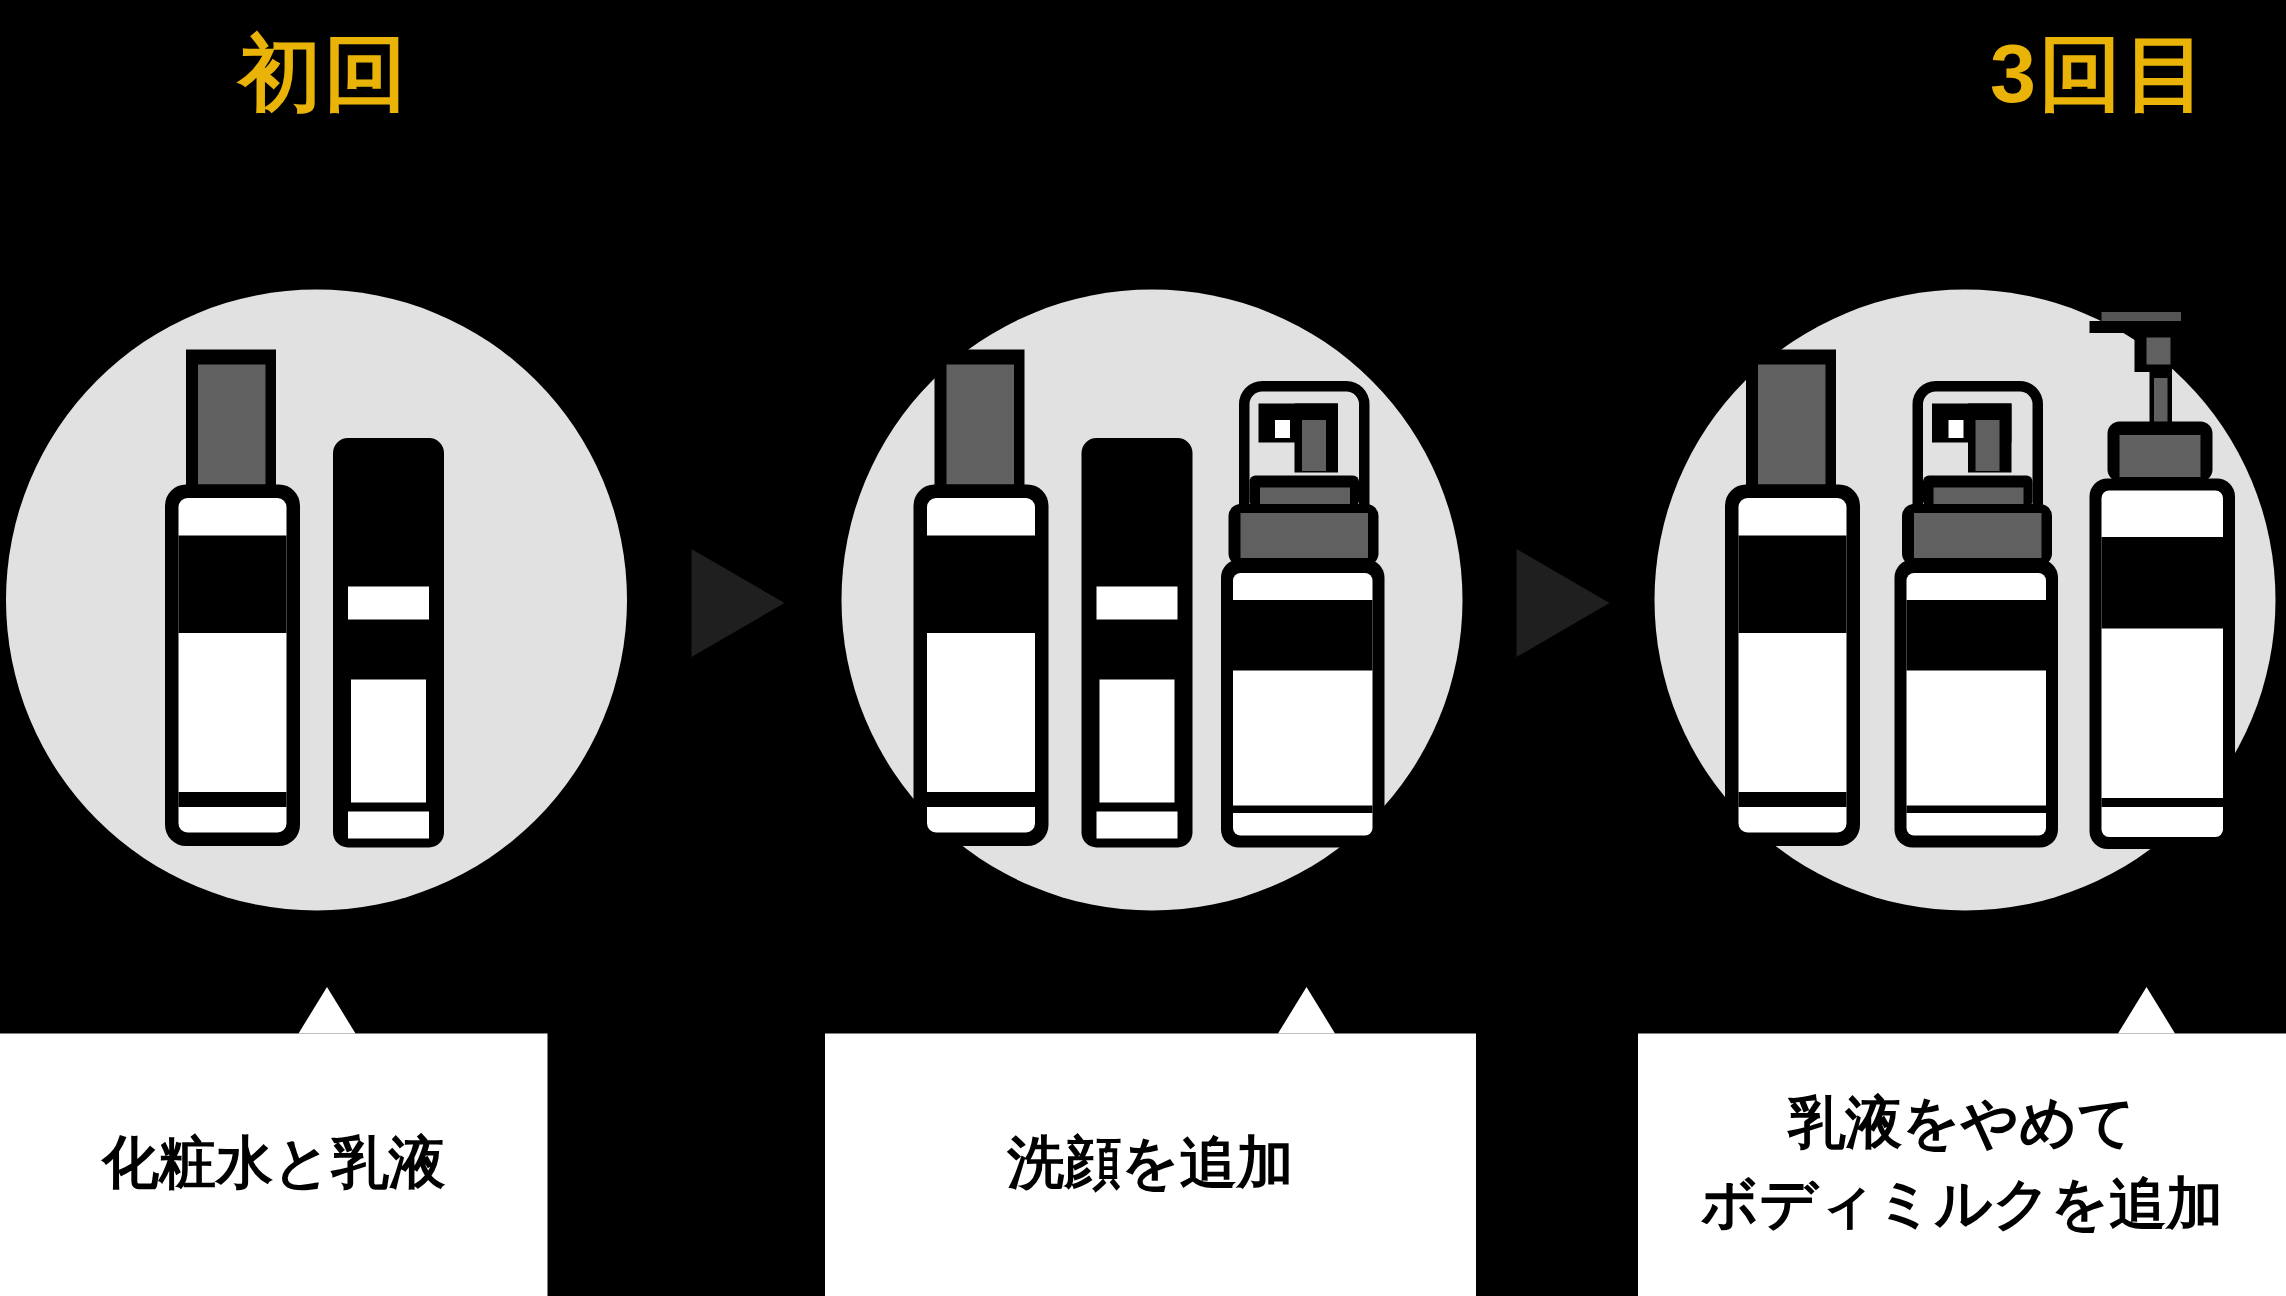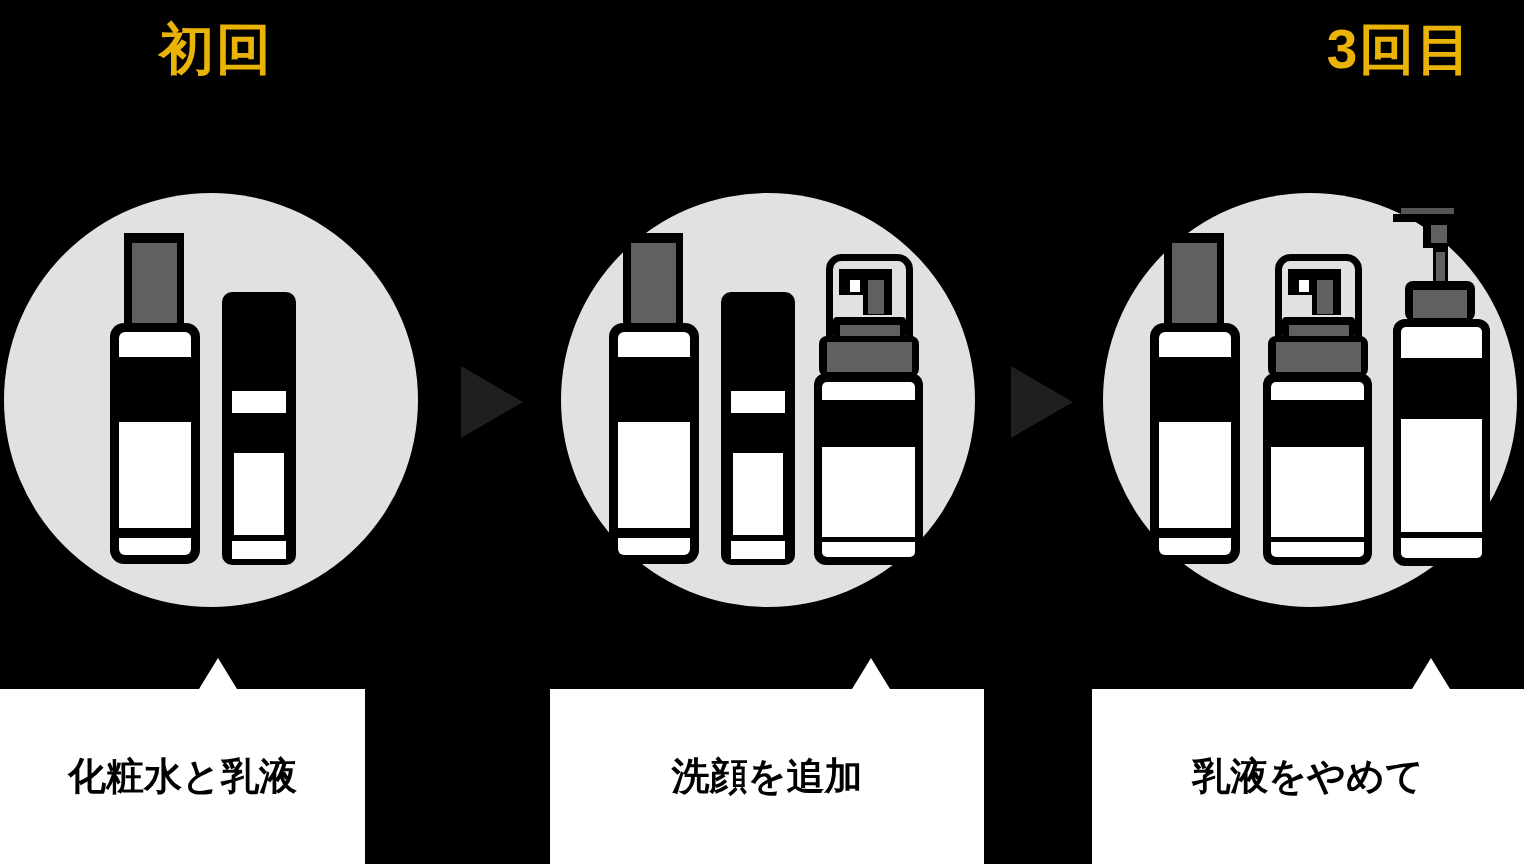"ボディミルクを追加" span { html: none -> <span>ボディミルクを追加</span> }
